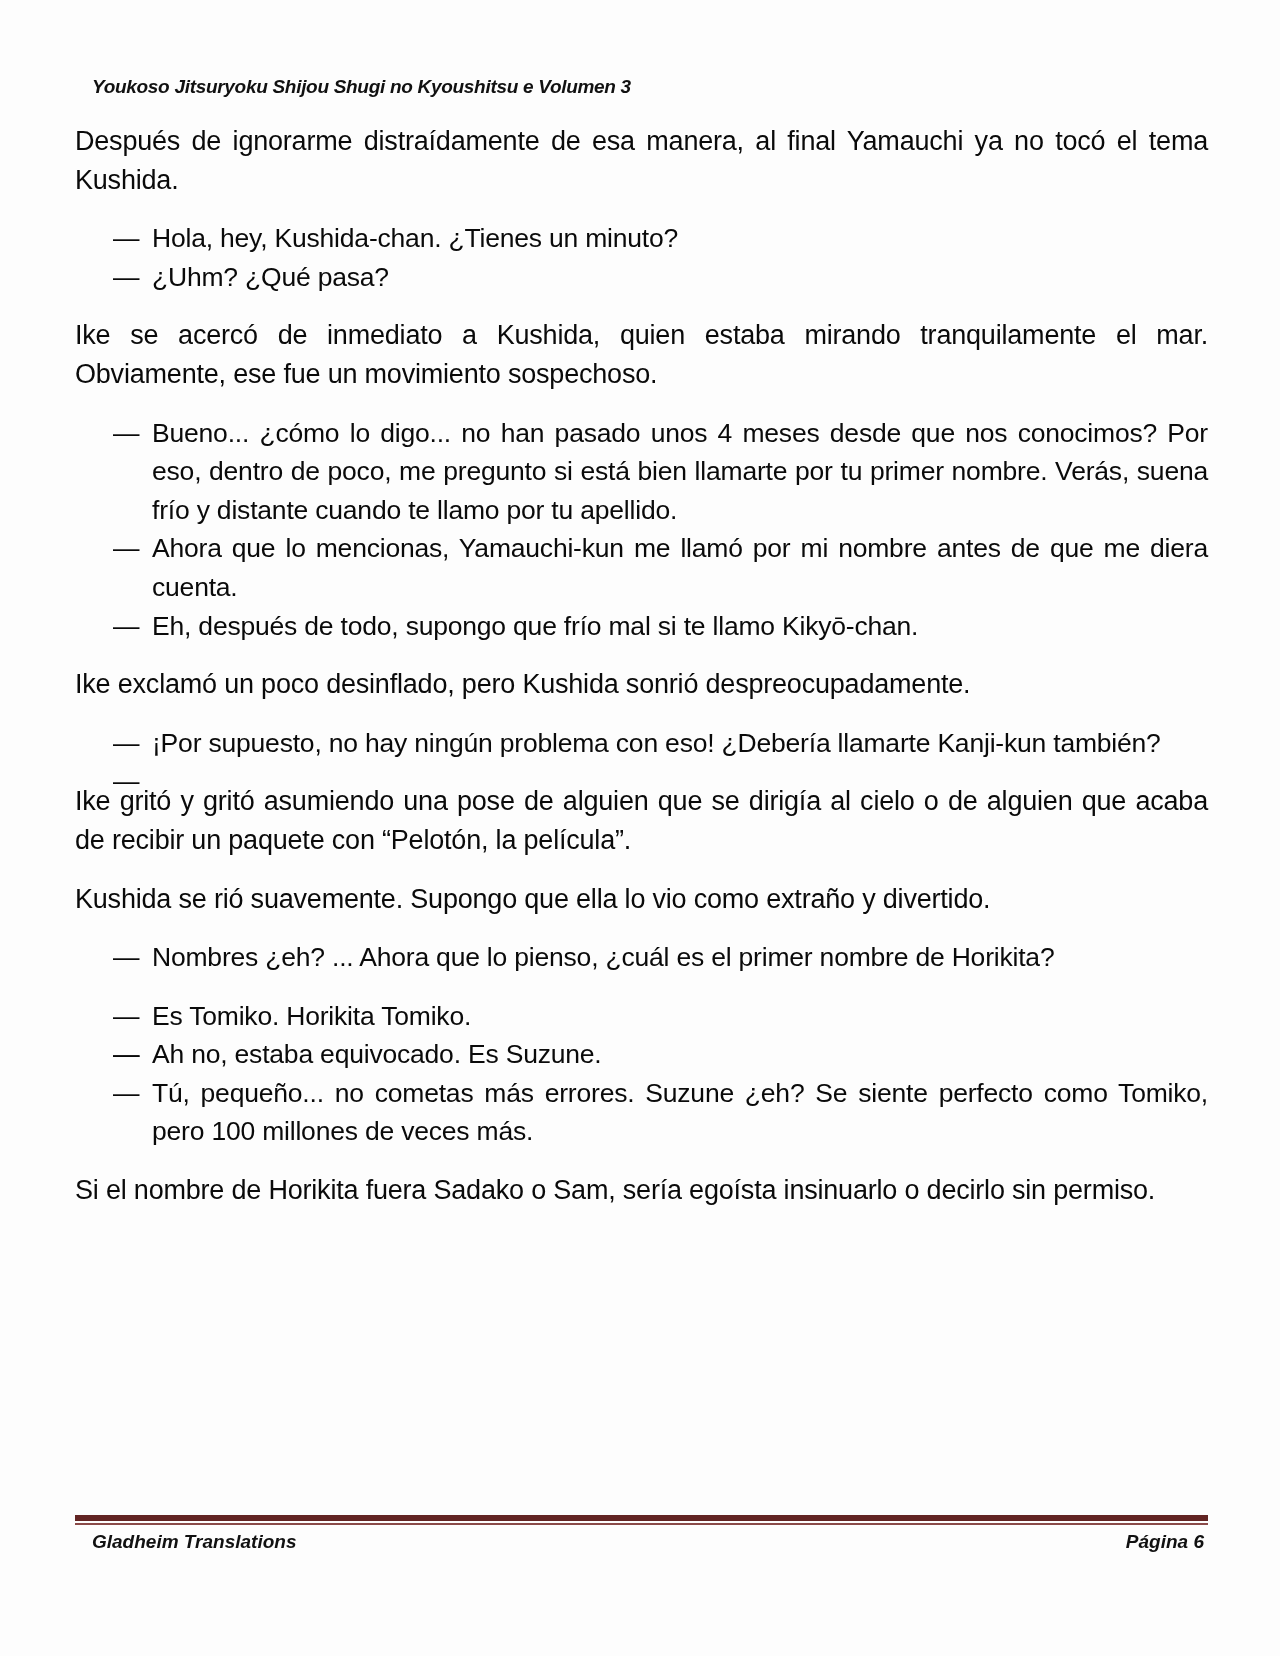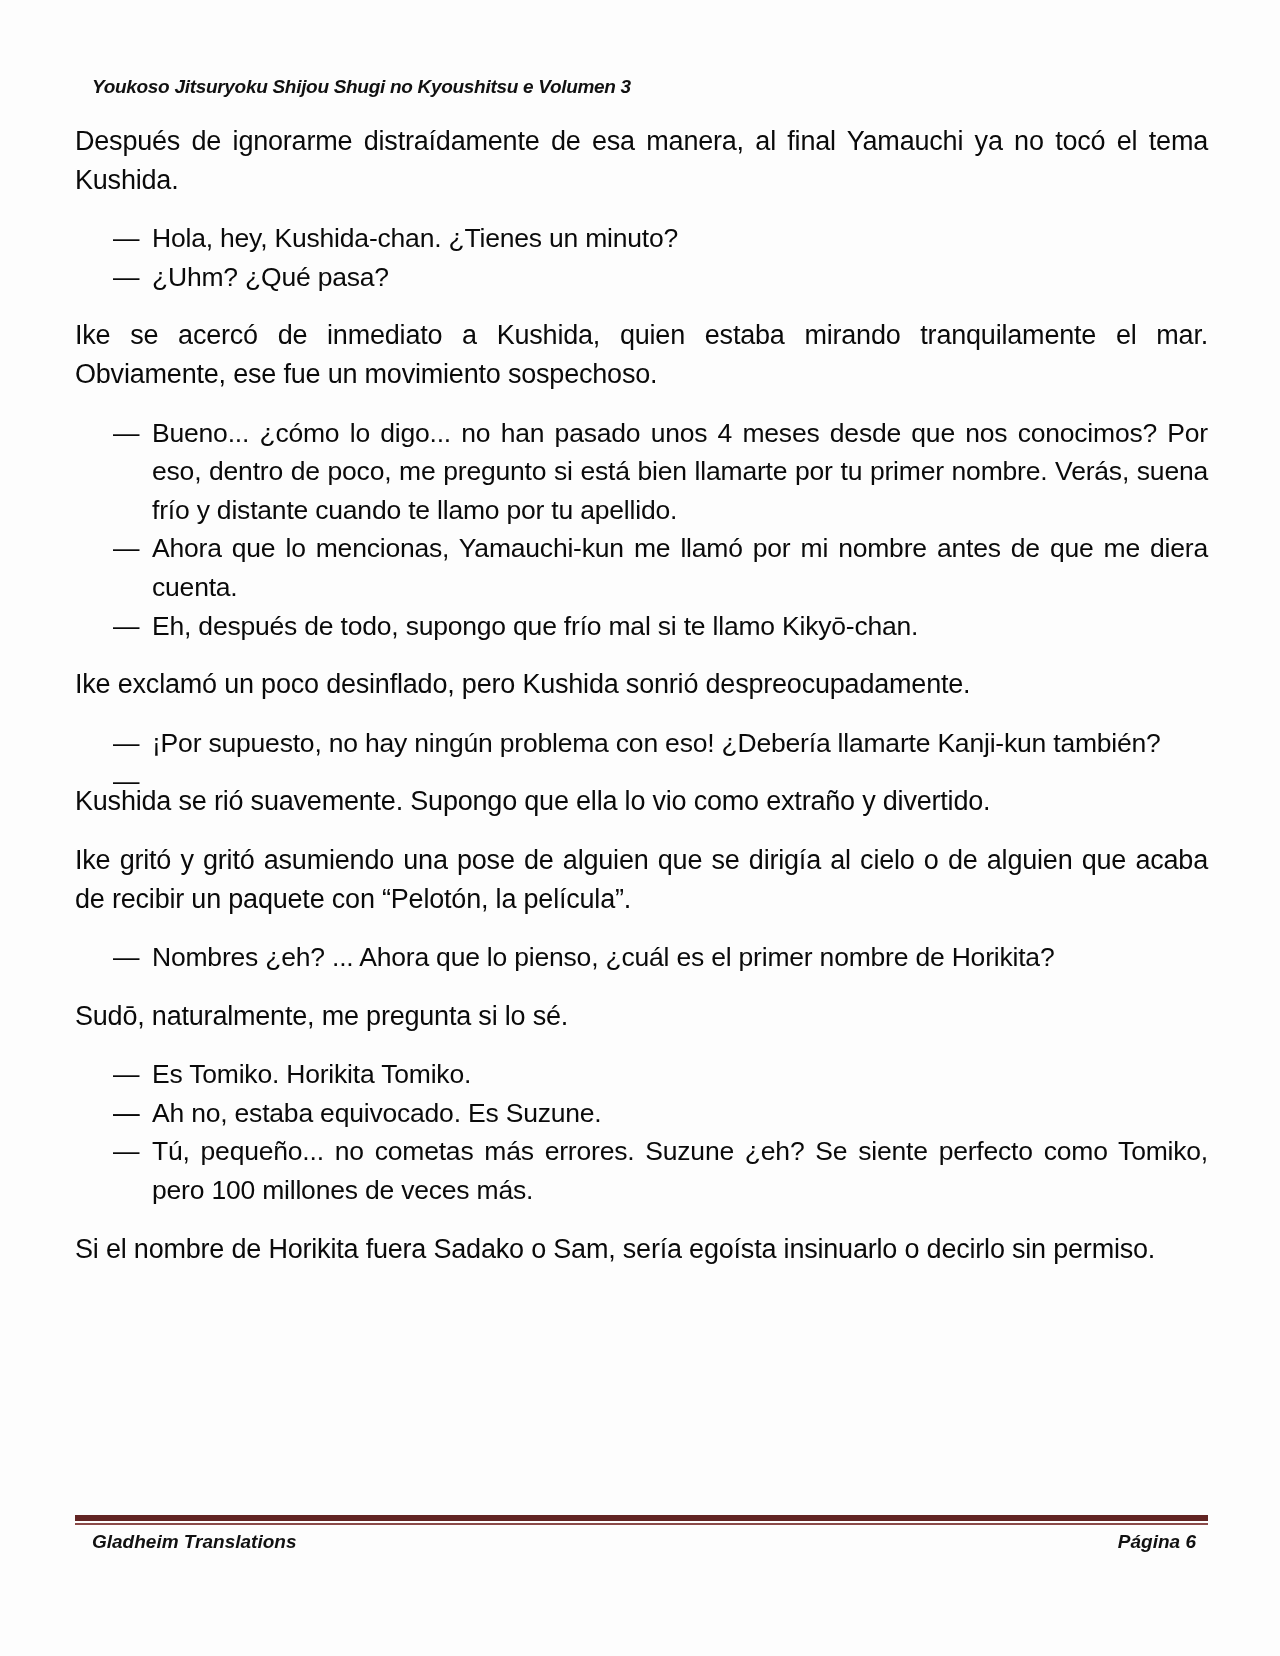"Kushida se rió suavemente. Supongo" p.para { order: before "Ike gritó y gritó asumiendo" -> after "Ike gritó y gritó asumiendo" }
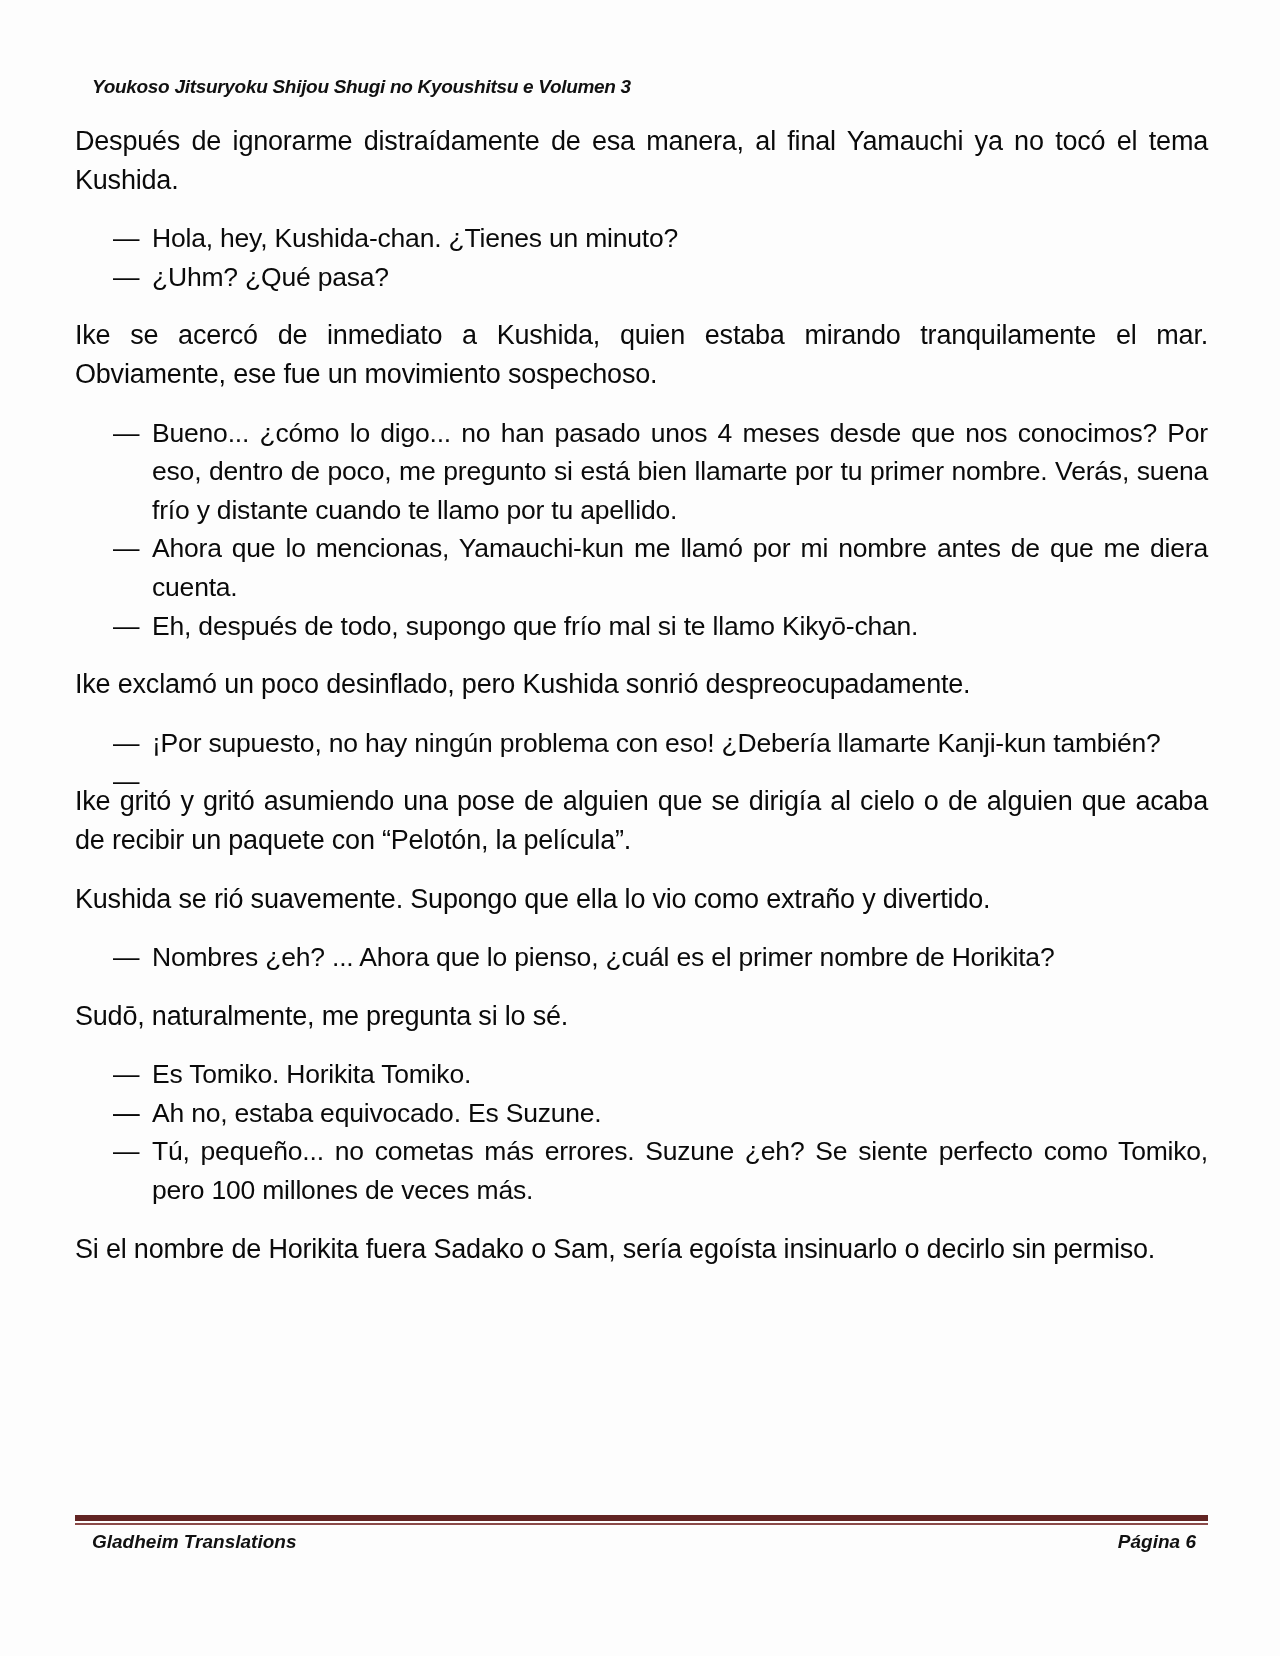"Sudō, naturalmente, me pregunta si" p.para { html: <p>Sudō, naturalmente, me pregunta si lo sé.</p> -> none }
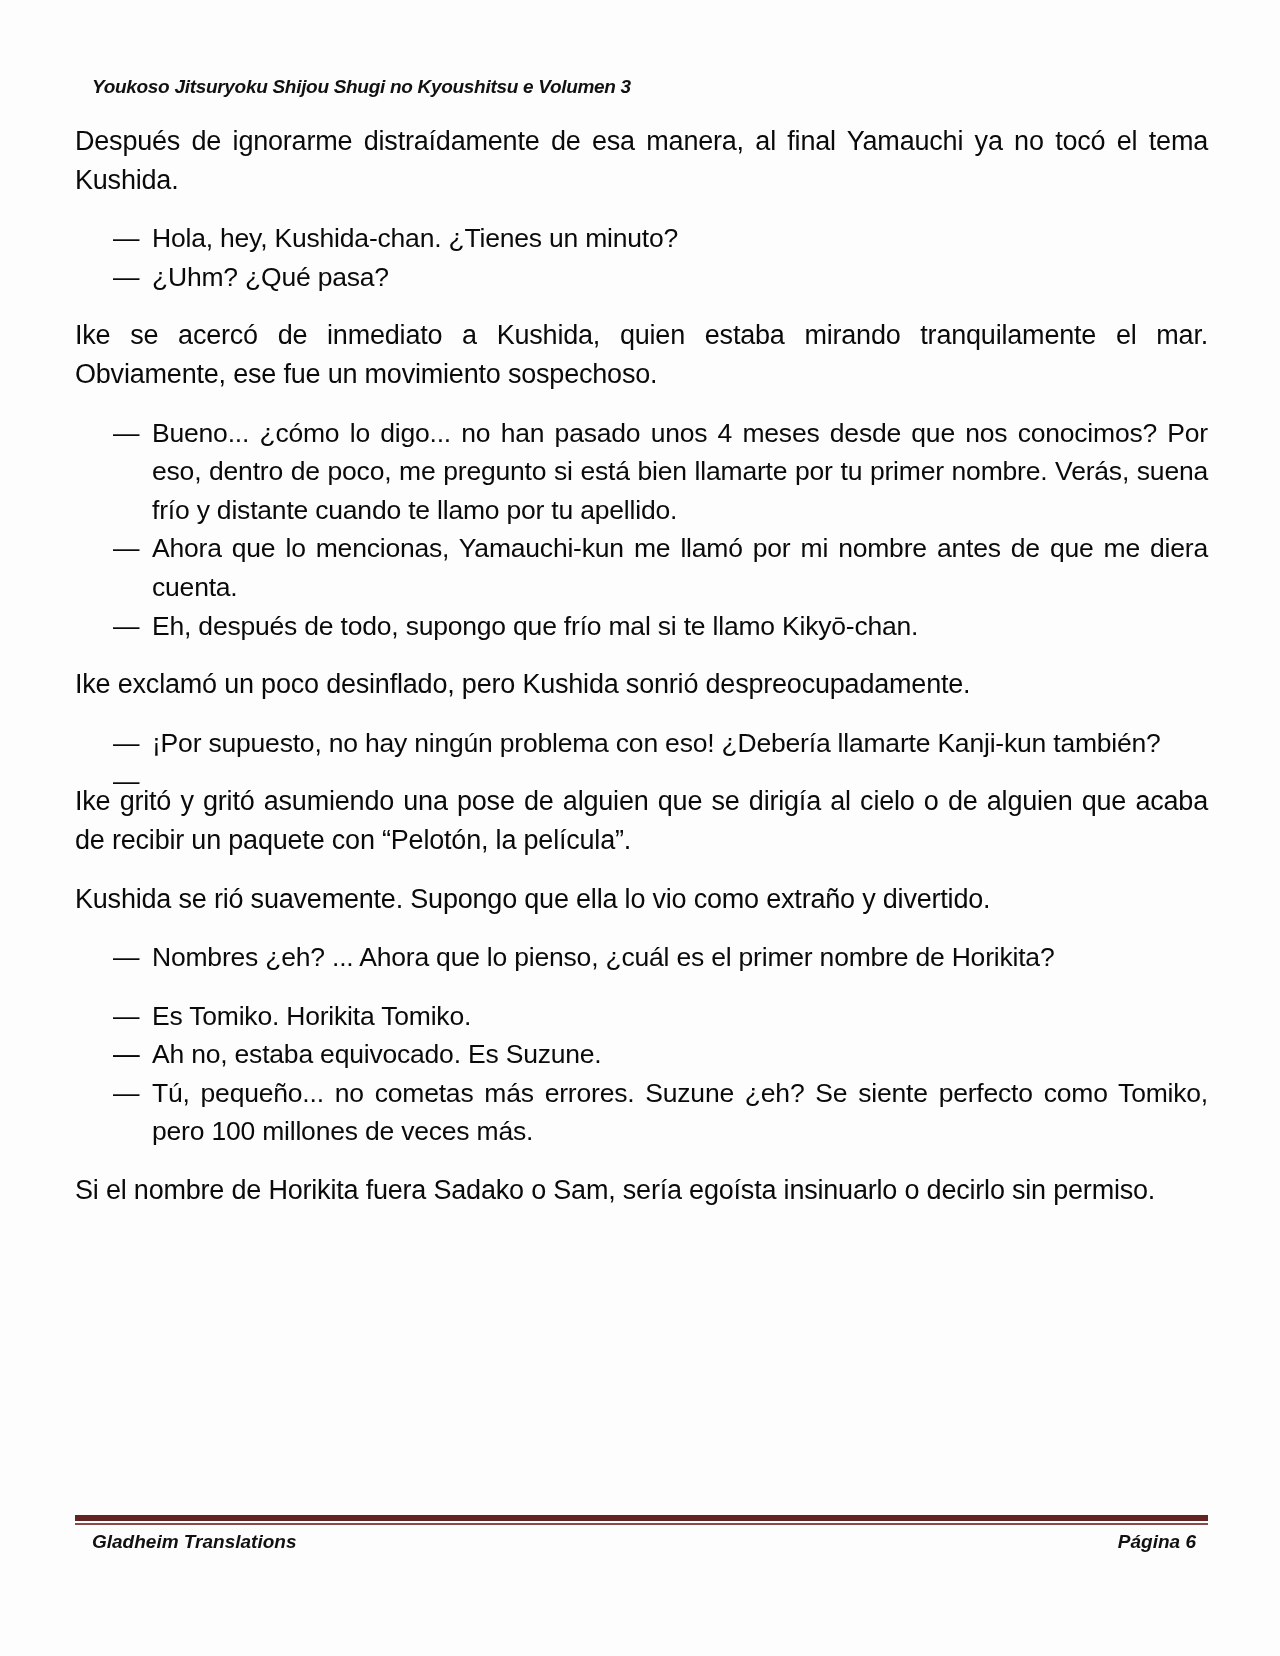"Página 6" .footer .right { right: 12px -> 4px }
